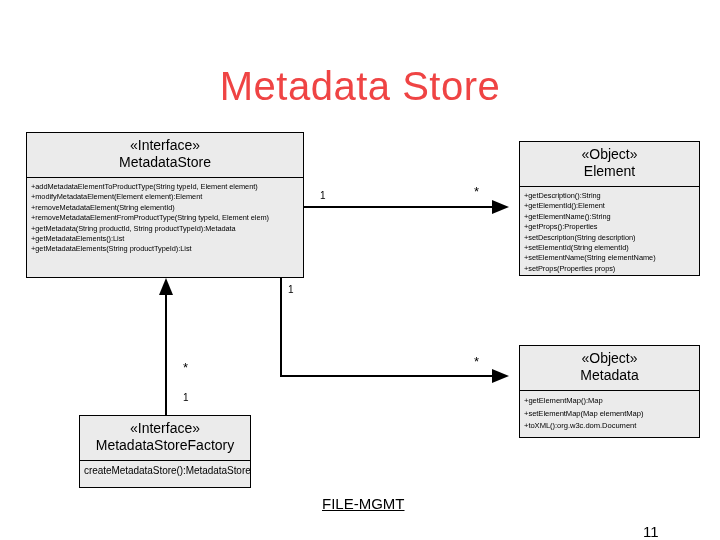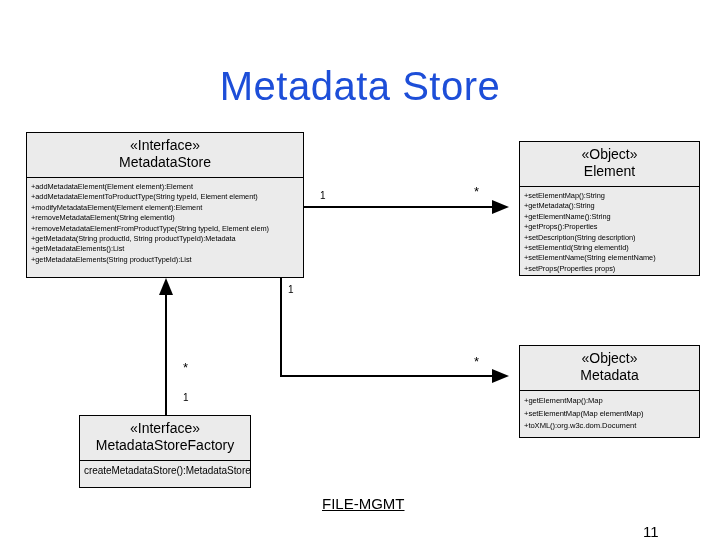"Metadata Store" #slide-title { color: #1d4ed8 -> #ef4444 }
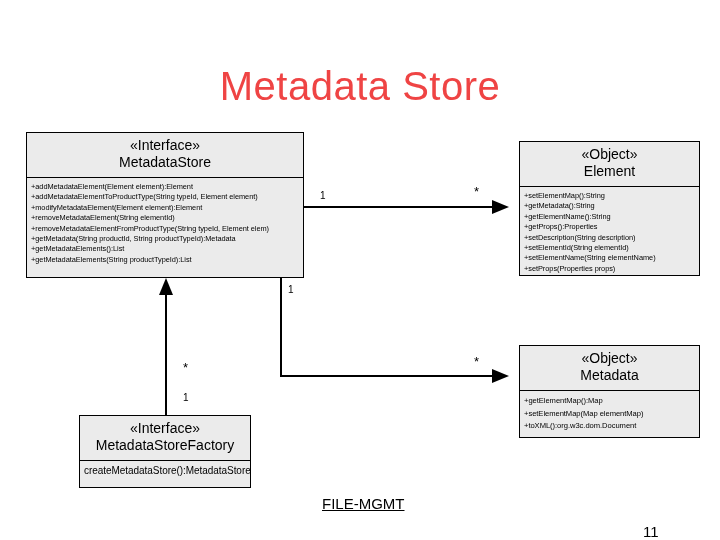"+addMetadataElement(Element" span.uml-member { html: <span>+addMetadataElement(Element element):Element</span> -> none }
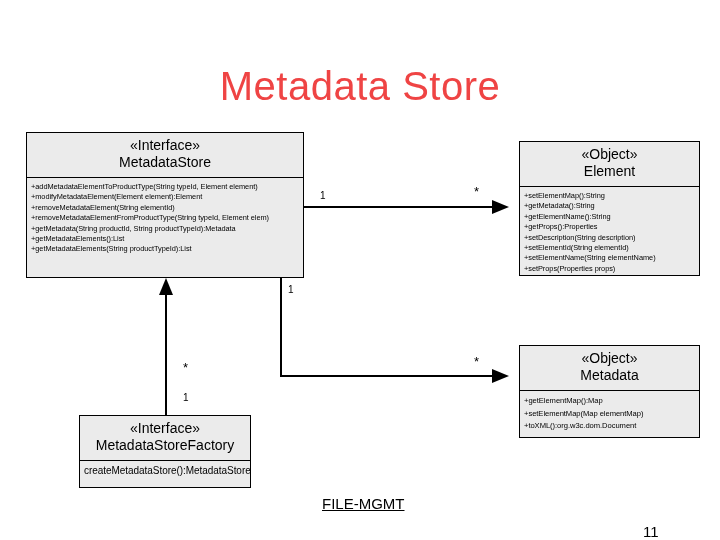"+setElementMap():String" span.uml-member { text: +setElementMap -> +getDescription }
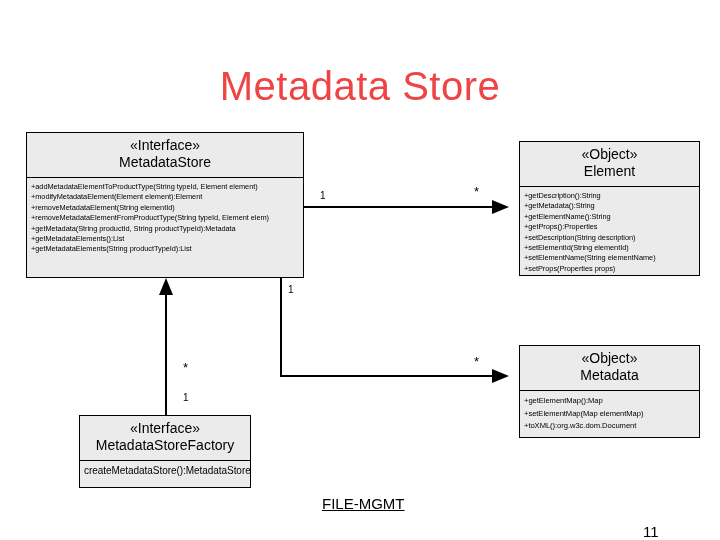"+getMetadata():String" span.uml-member { text: +getMetadata():String -> +getElementId():Element }
